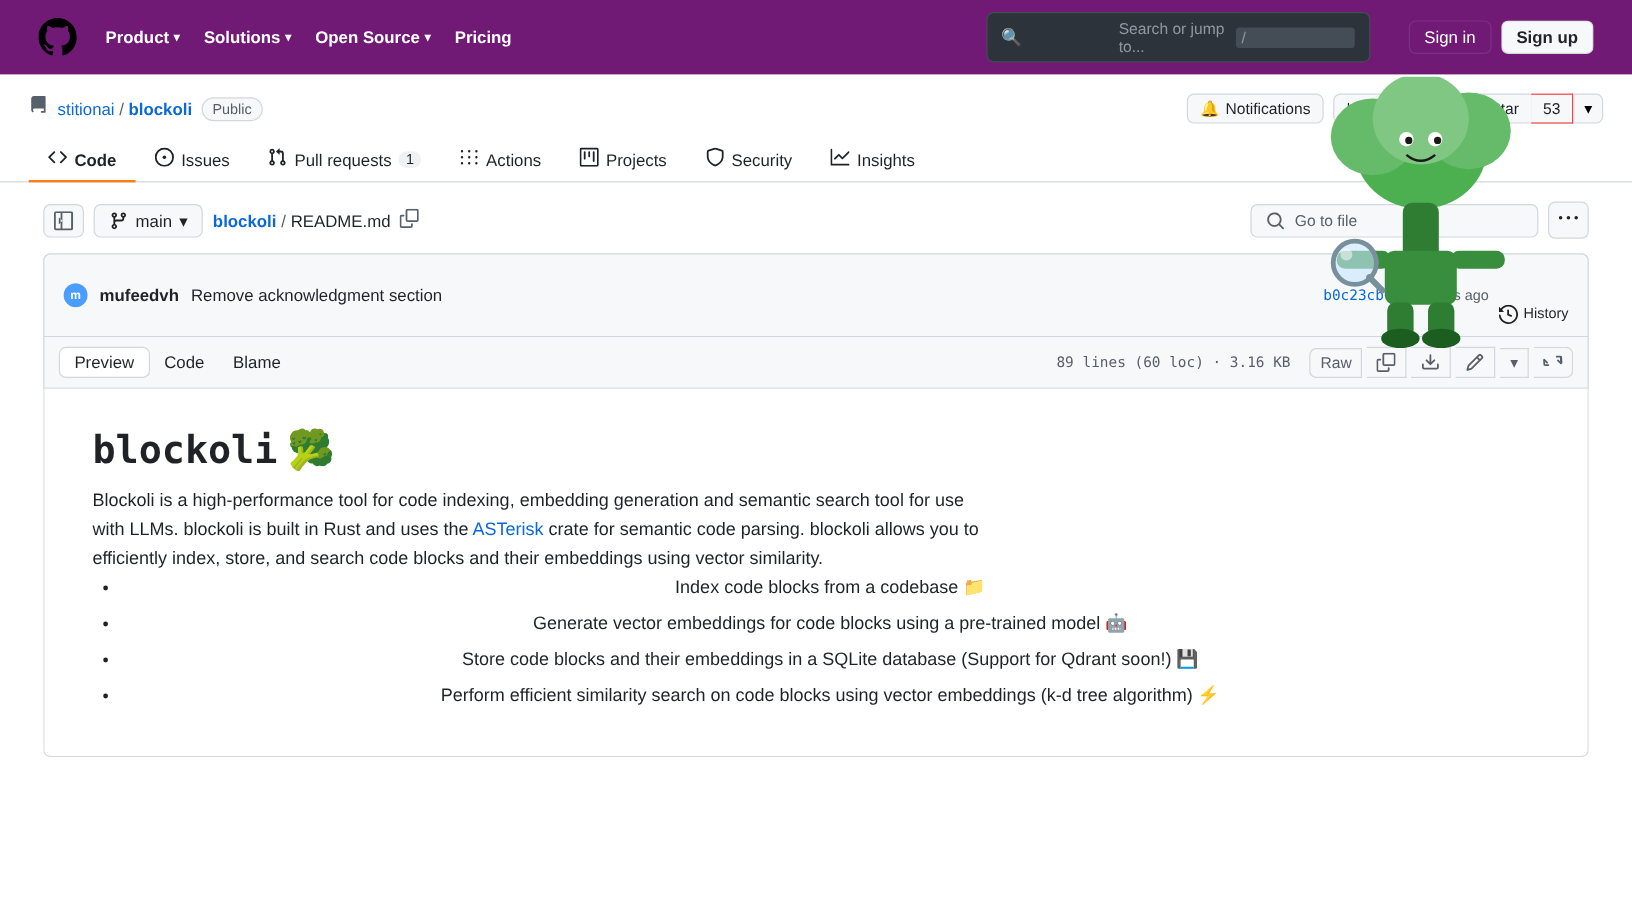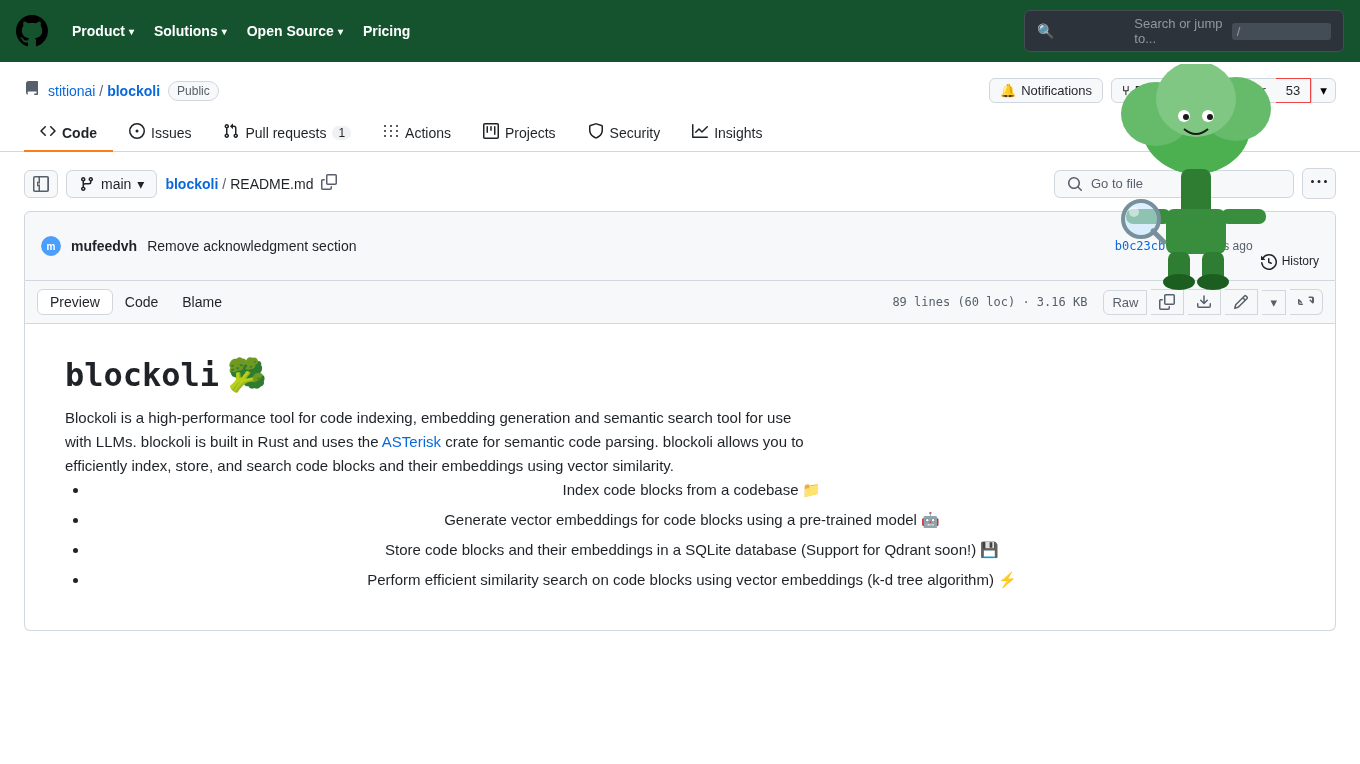"Product" .header { background: #14532d -> #701a75; padding: 0 16px -> 0 32px }
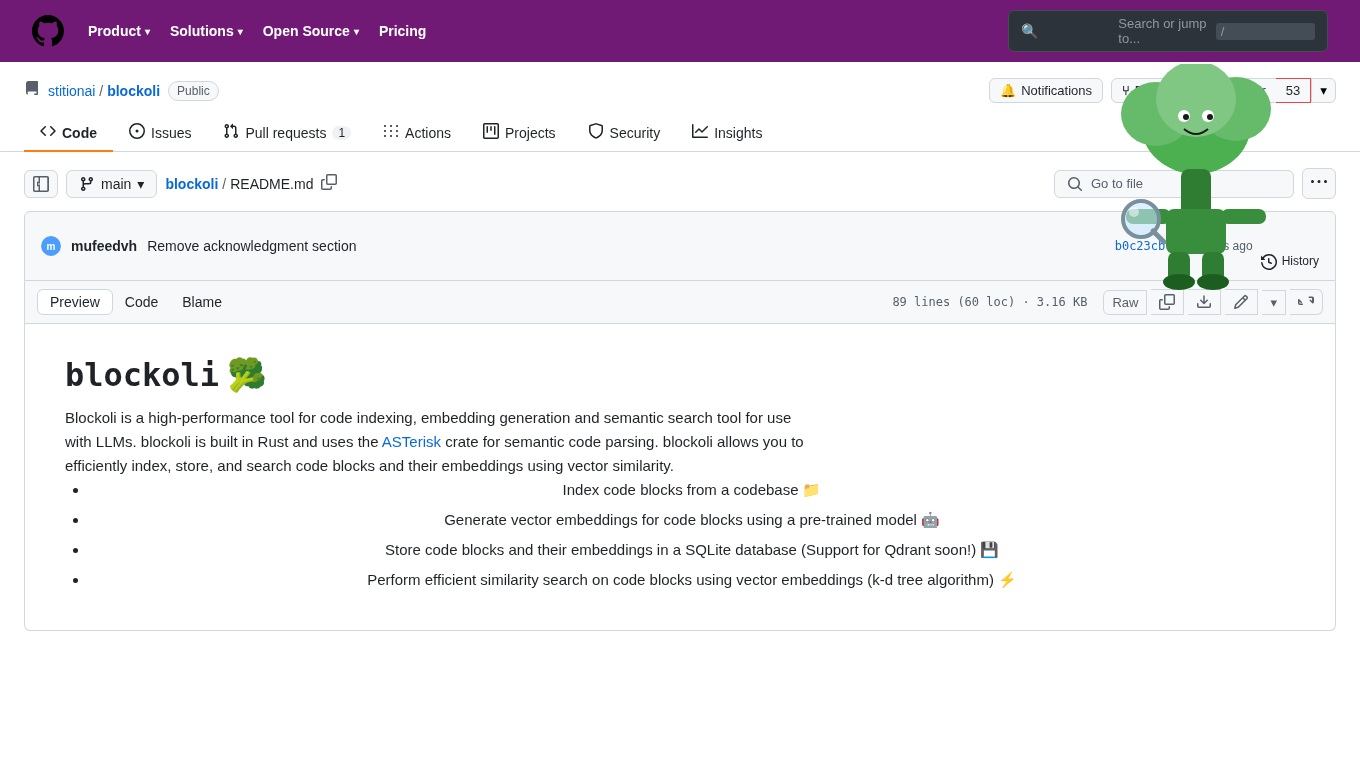"Sign in" div.header-actions { html: none -> <div> <button>Sign in</button> <button>Sign up</button> </div> }
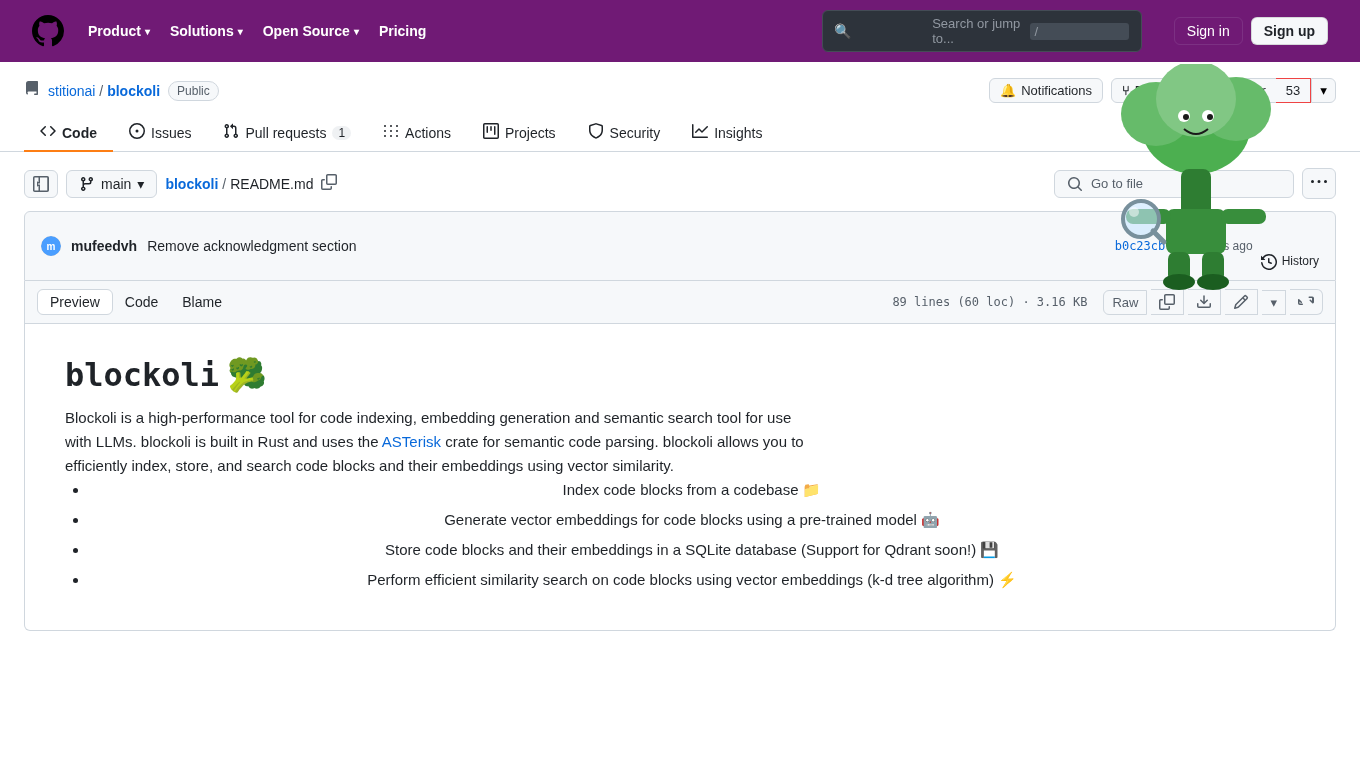"main" .file-area { padding: 16px 24px -> 16px 36px }
